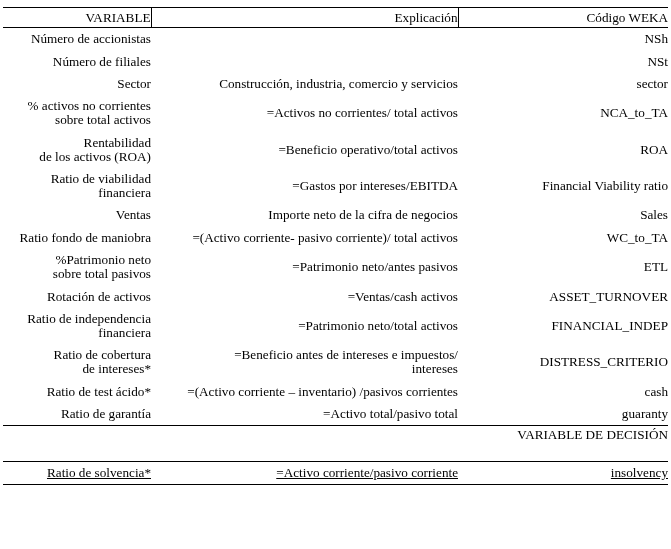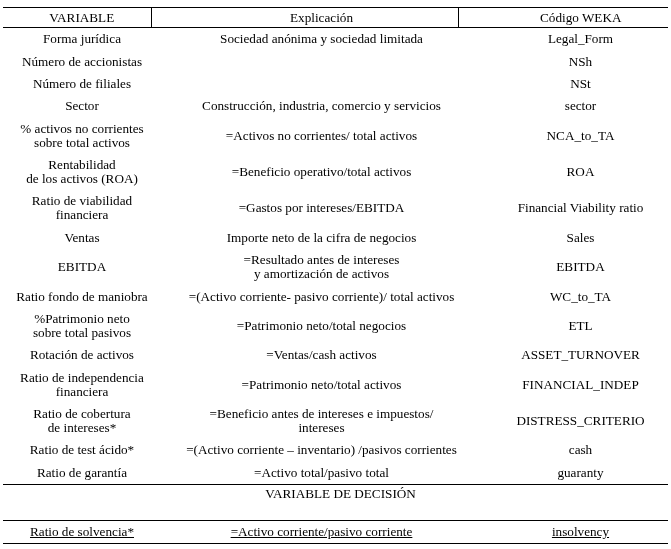"VARIABLE" th, td { text-align: center -> right }
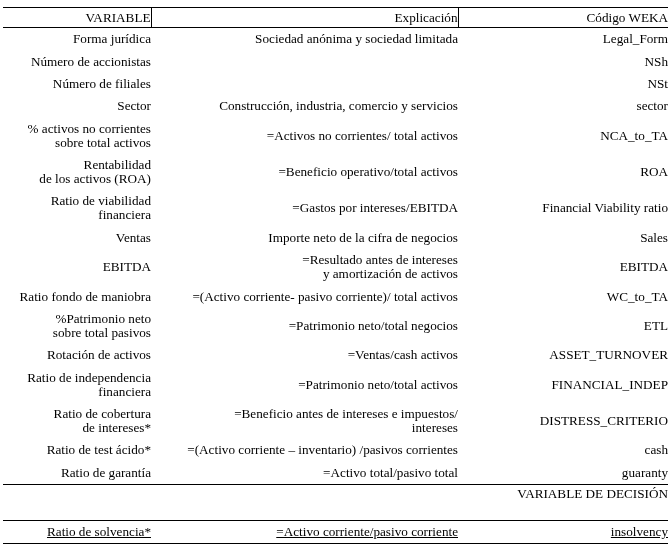"Forma jurídica" tr { html: <tr> <td>Forma jurídica</td> <td>Sociedad anónima y sociedad limitada</td> <td>Legal_Form</td> </tr> -> none }
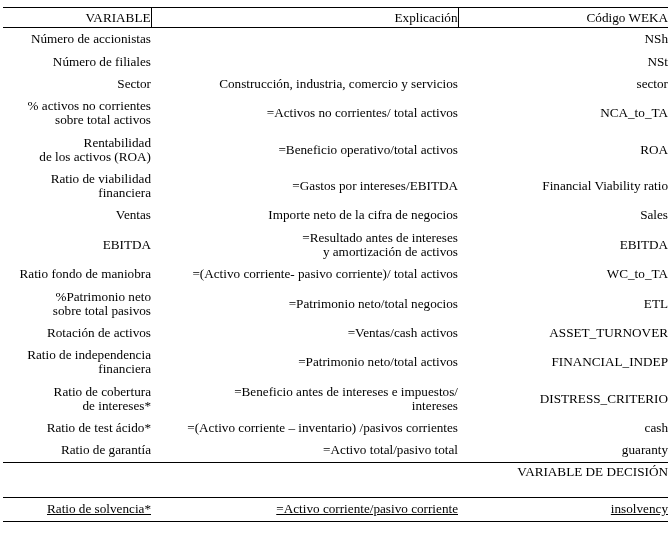"EBITDA" tr { html: <tr> <td>EBITDA</td> <td>=Resultado antes de intereses y amortización de activos</td> <td>EBITDA</td> </tr> -> none }
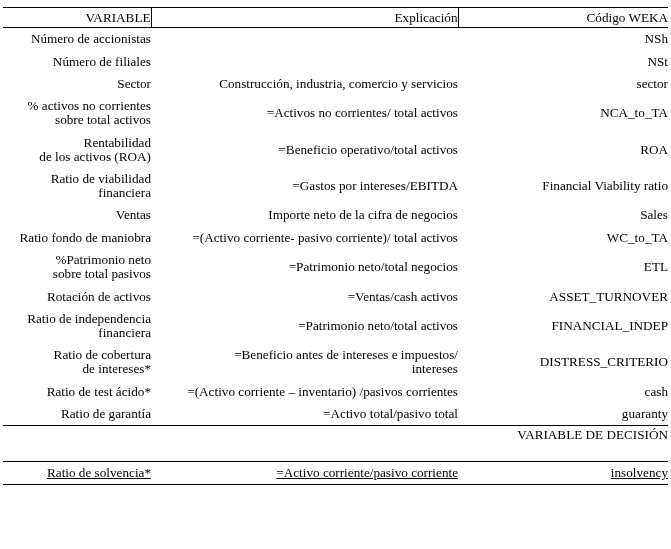"=Patrimonio neto/total negocios" td { text: neto/total negocios -> neto/antes pasivos }
